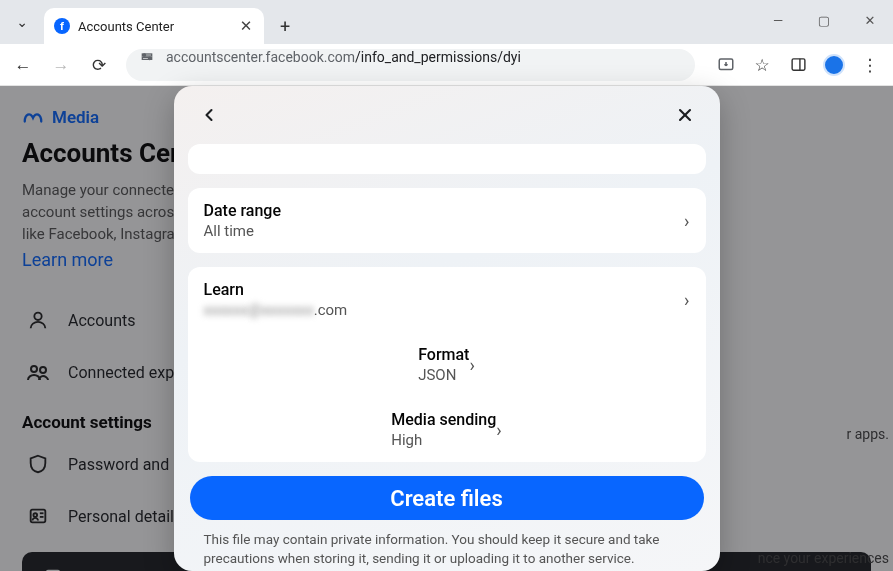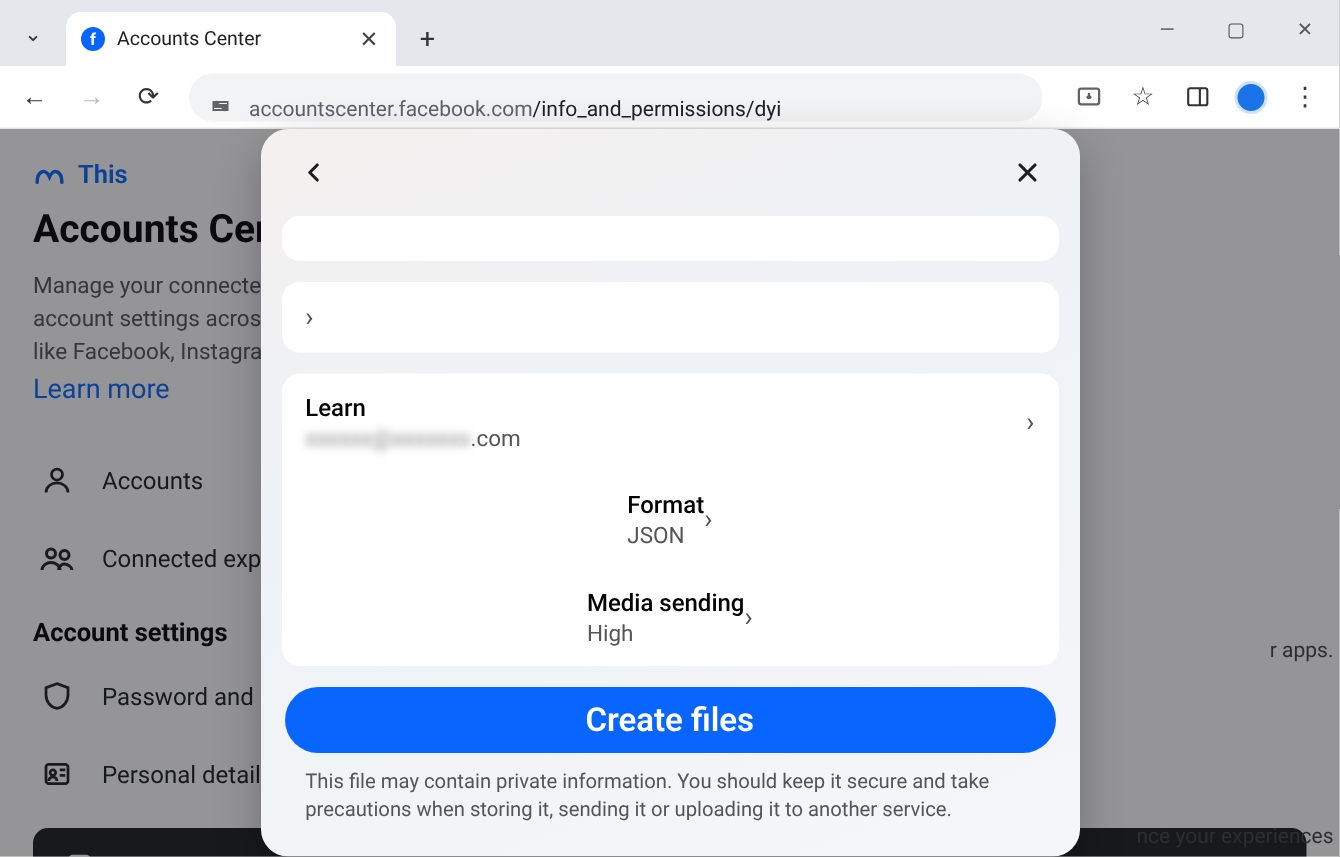"accountscenter.facebook.com/info_and_per" .omnibox { align-items: flex-end -> flex-start }
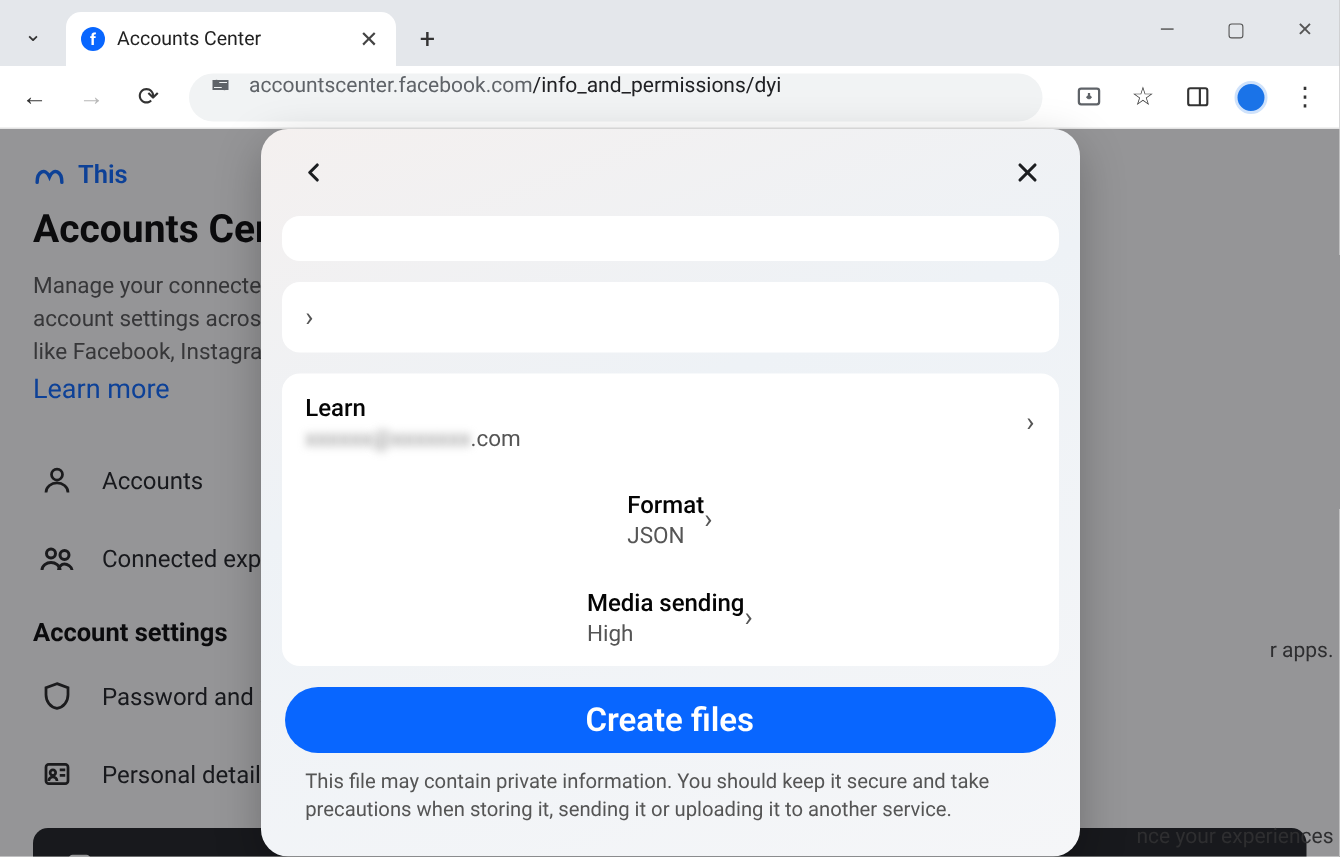"This" span { text: This -> Media }
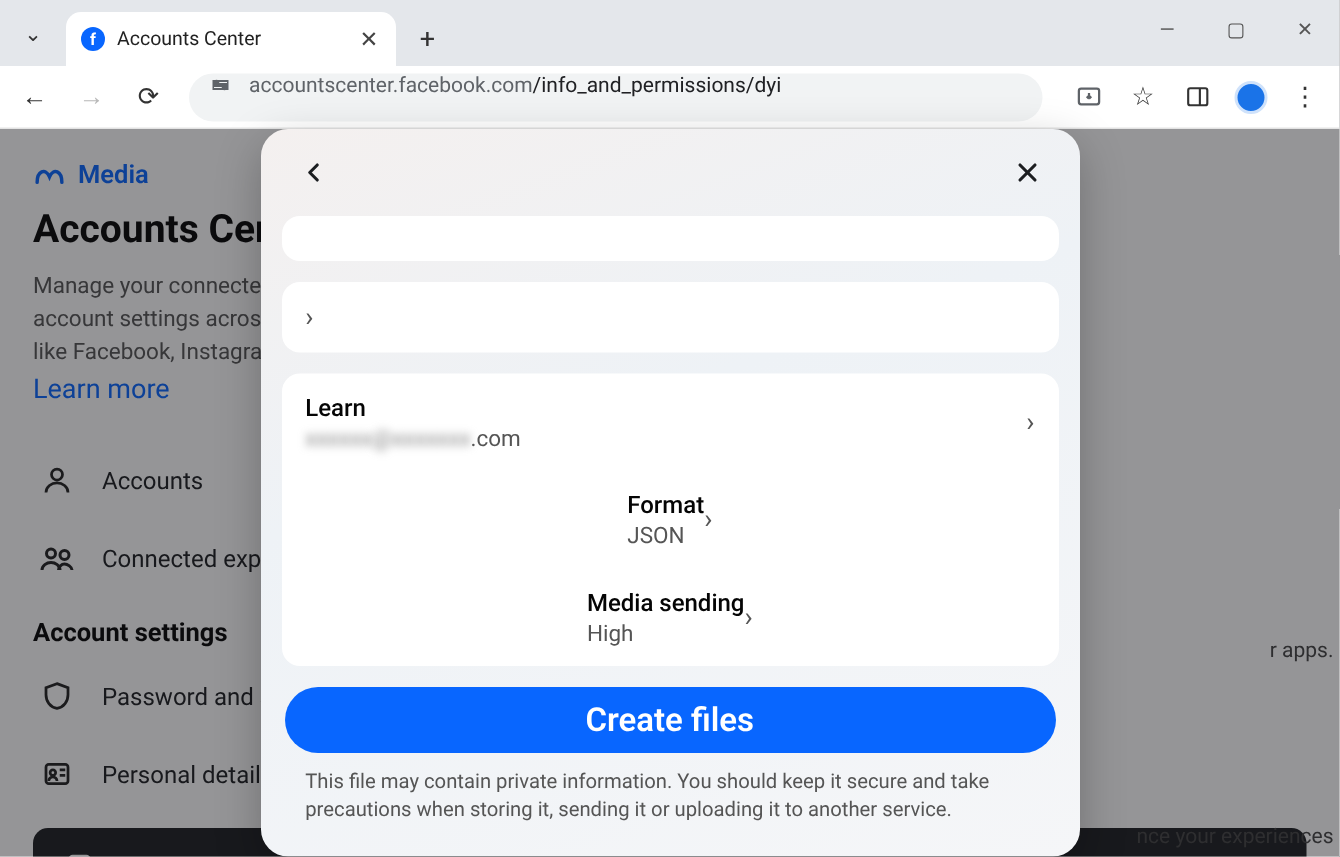"Date range" div.row-text { html: none -> <div> <div>Date range</div> <div>All time</div> </div> }
